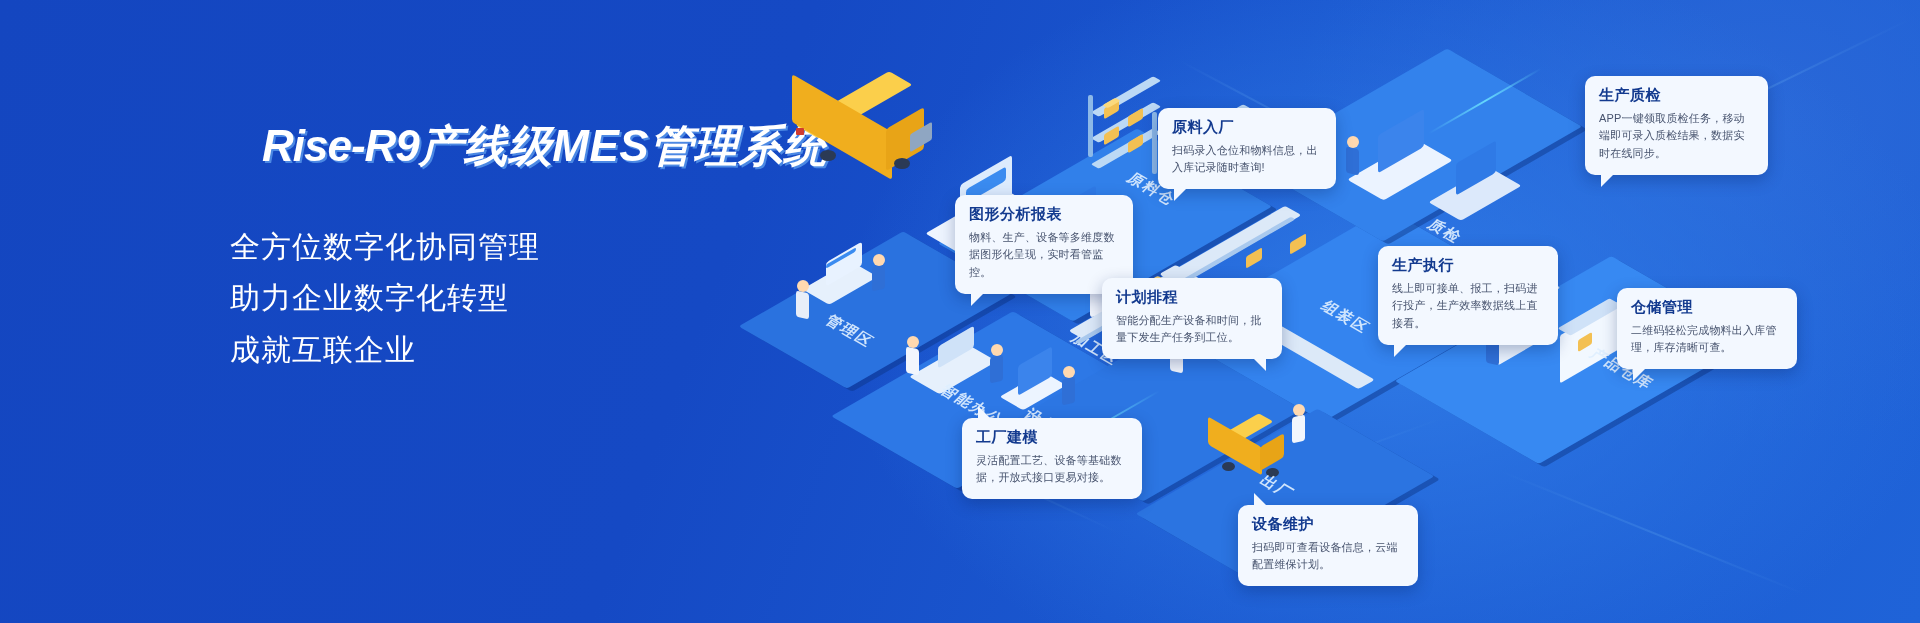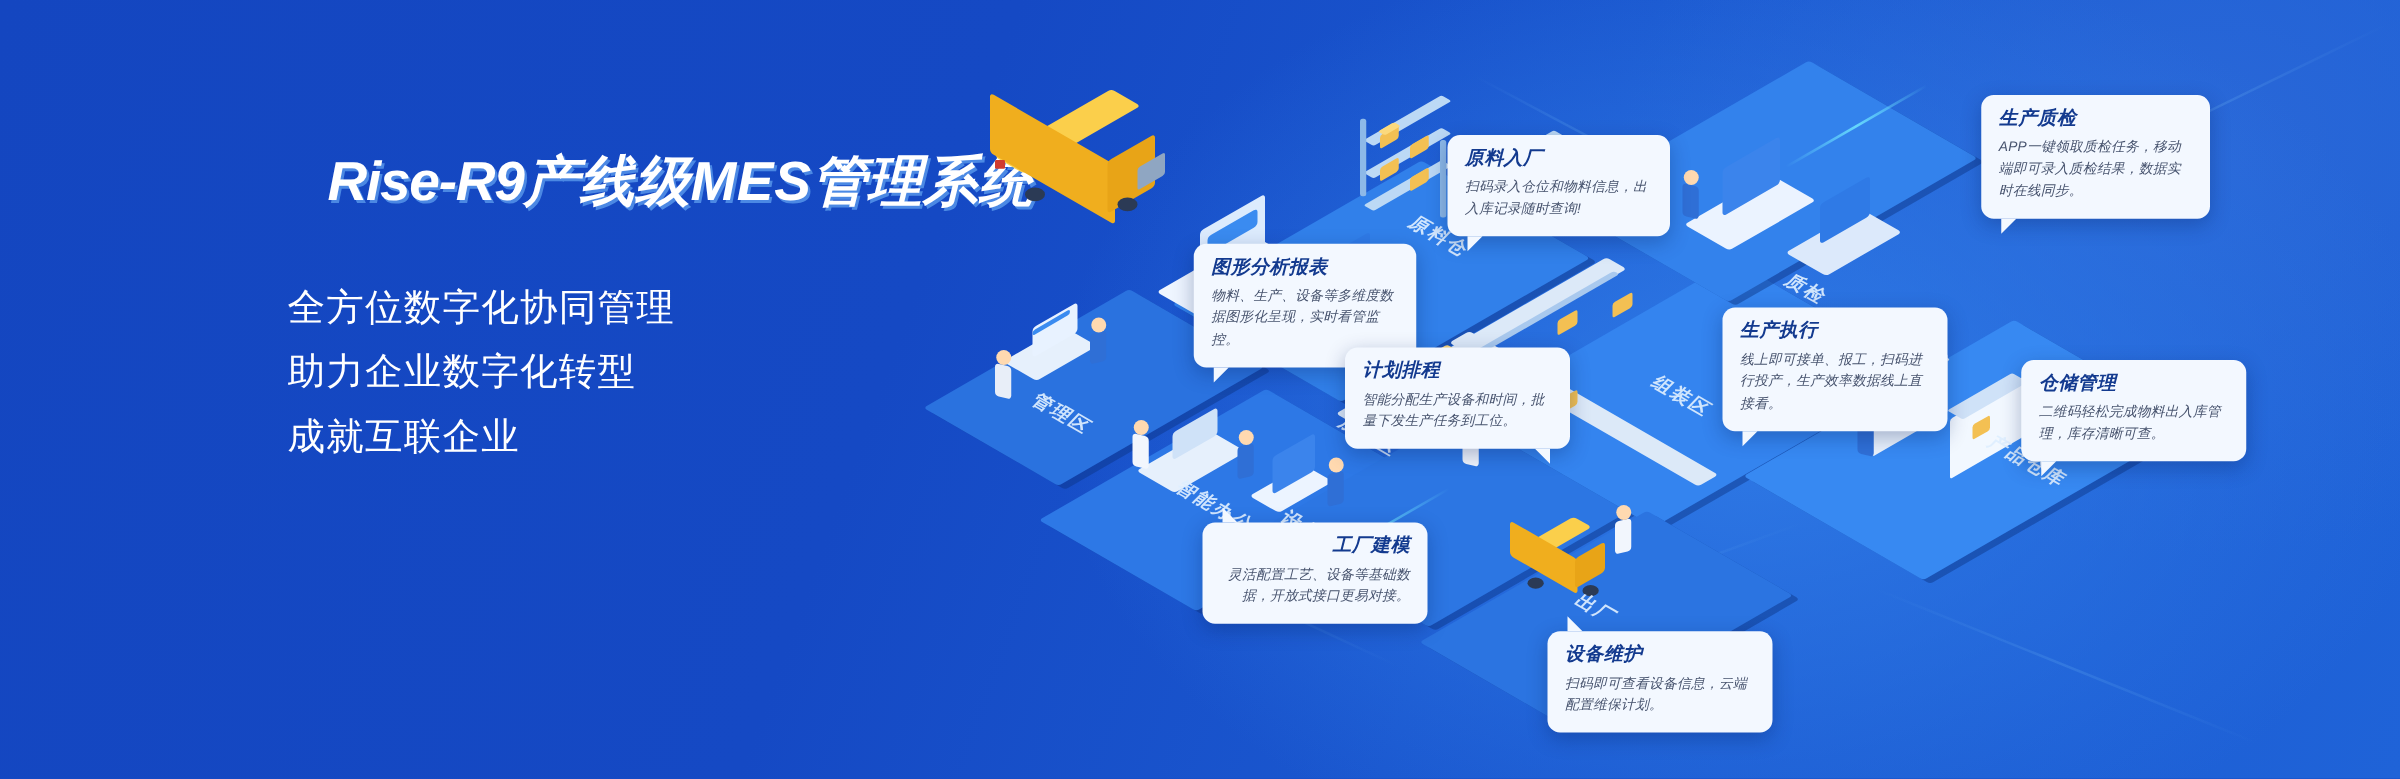"生产质检" .callout { font-style: italic -> none }
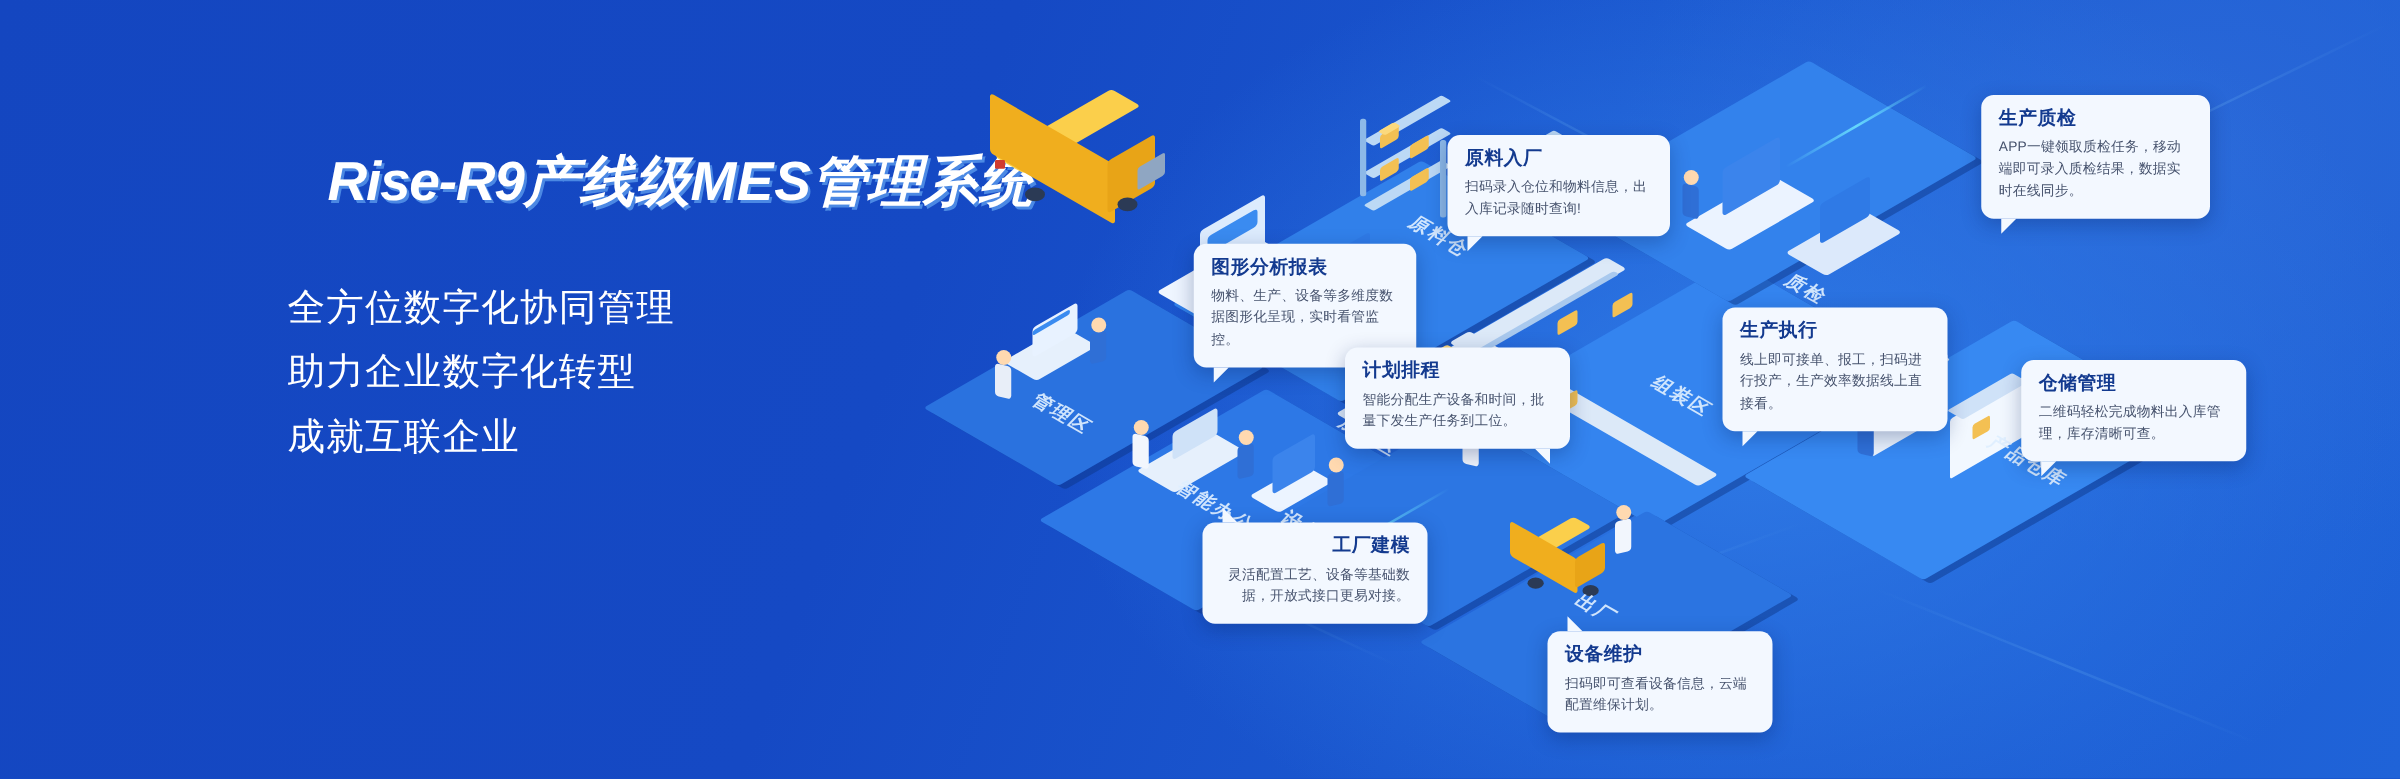"计划排程" div.callout { left: 1076px -> 1102px }
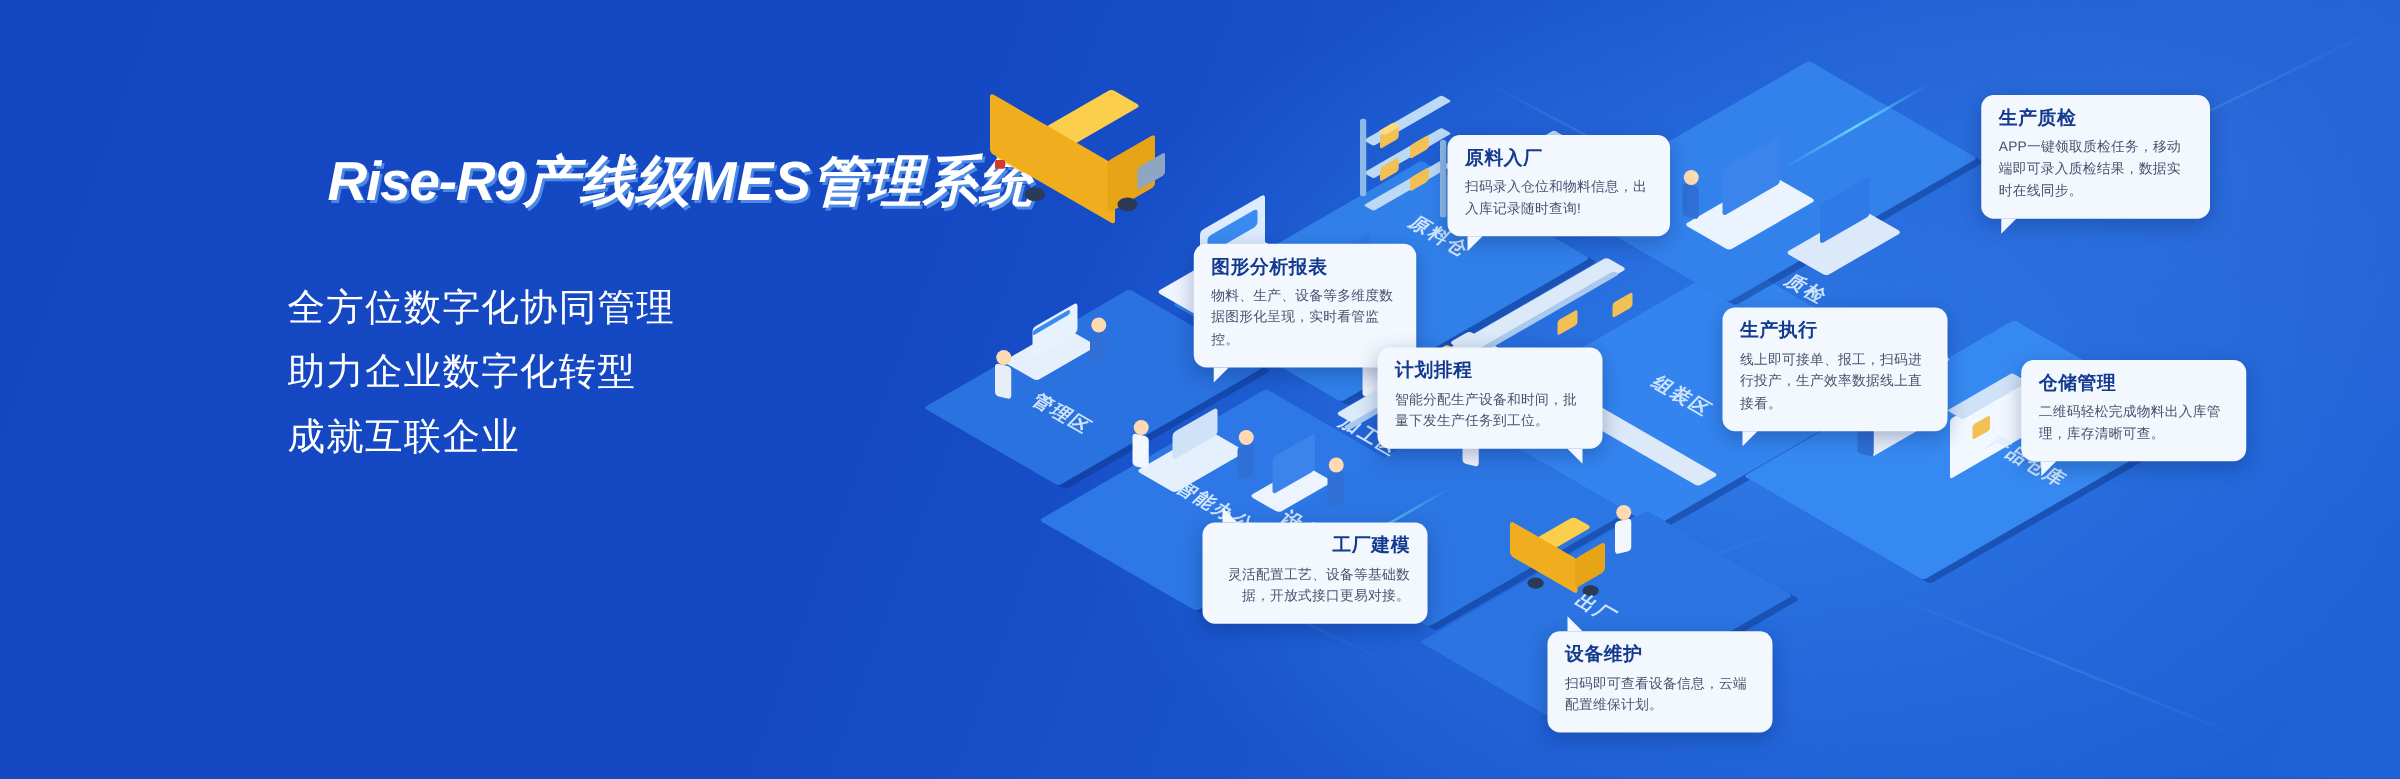"工厂建模" div.callout { text-align: right -> none }
